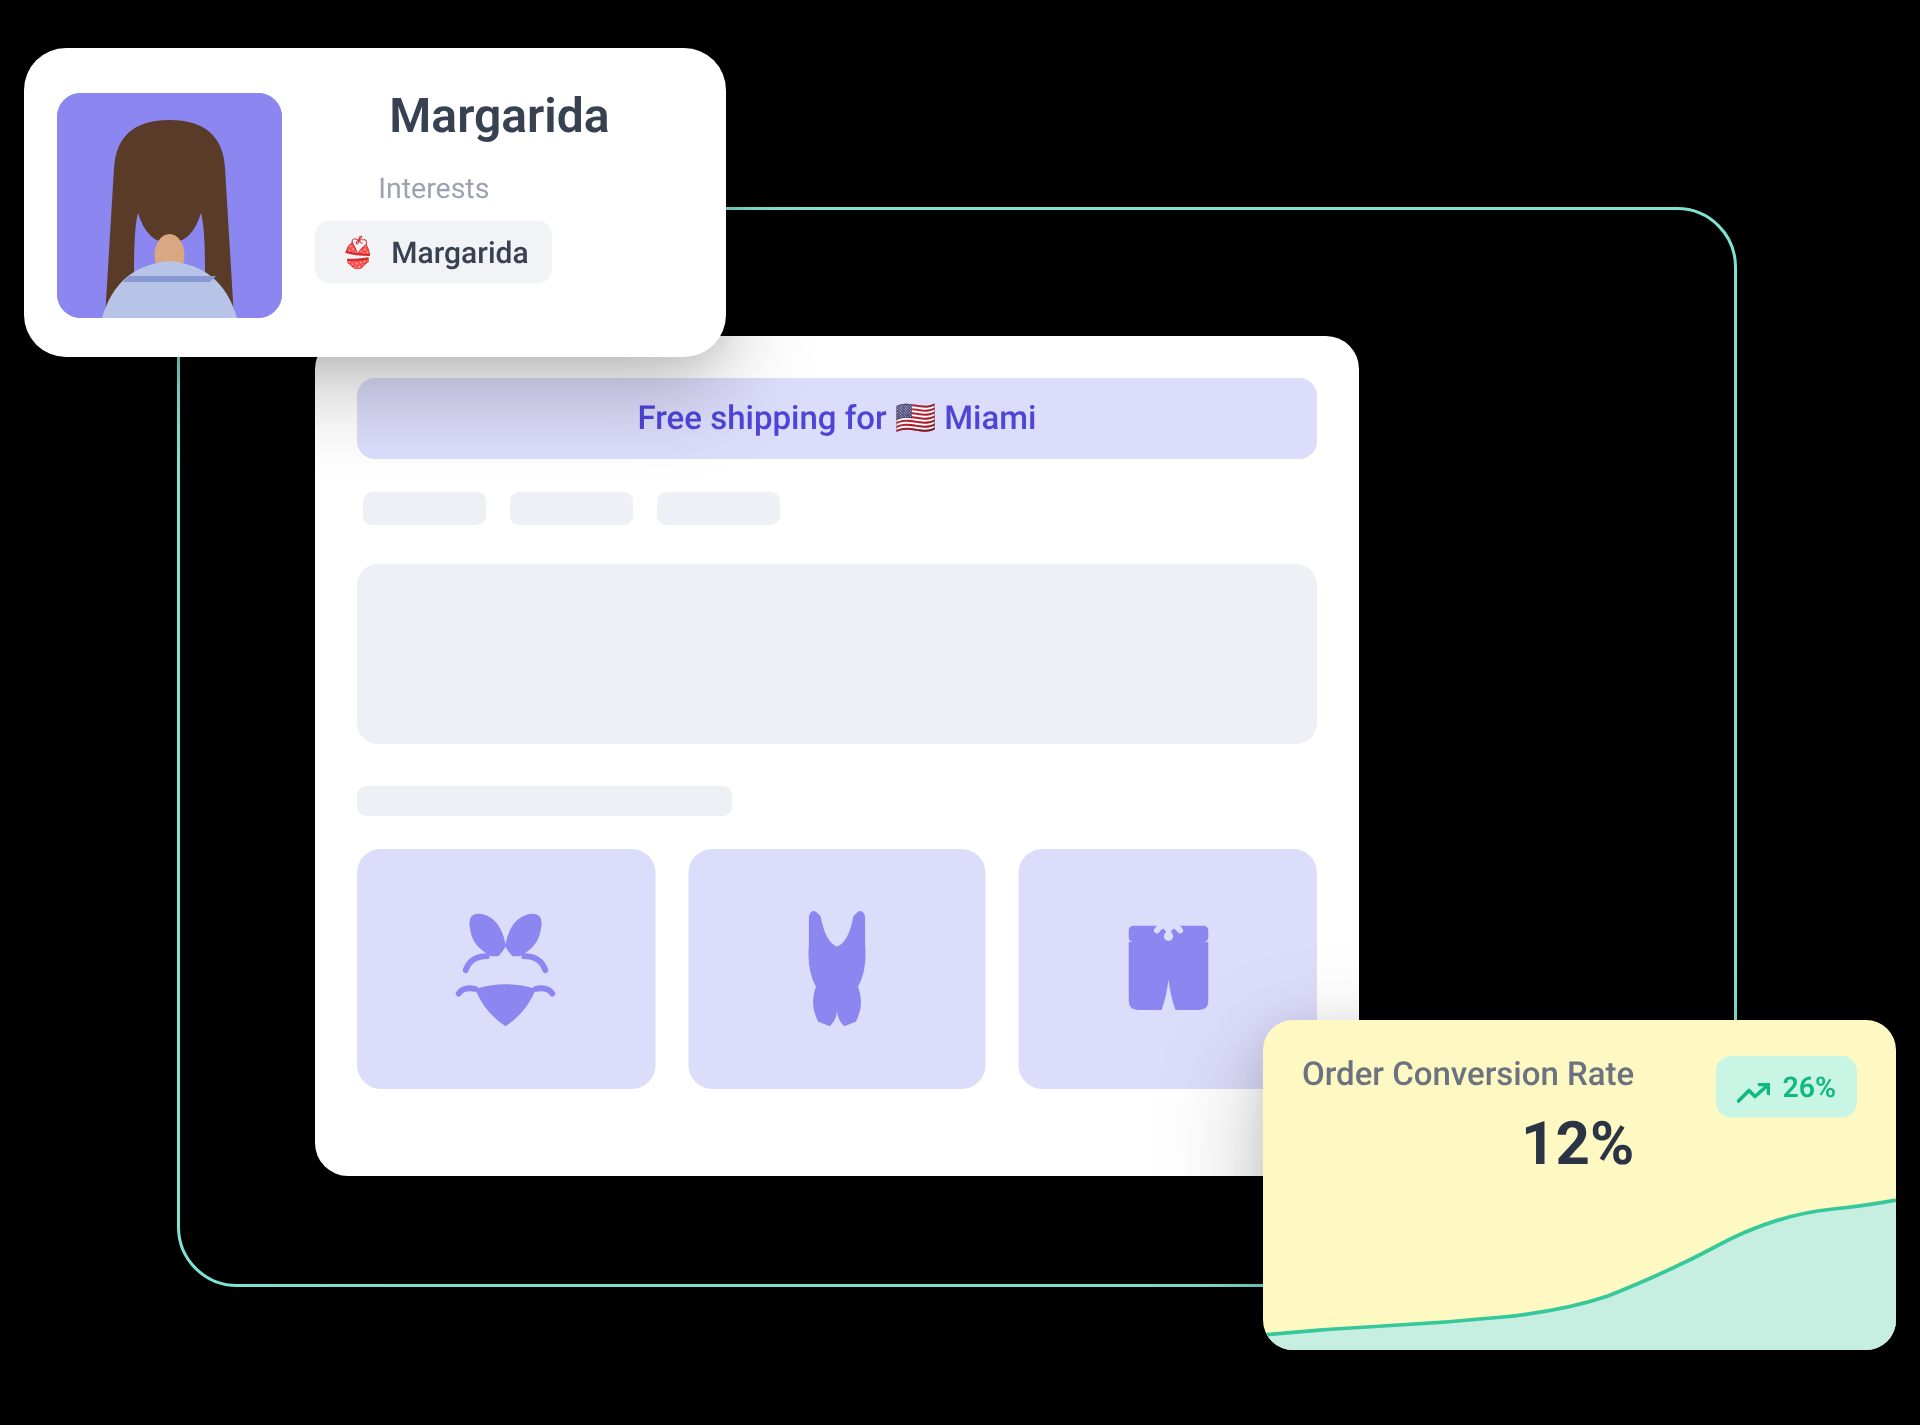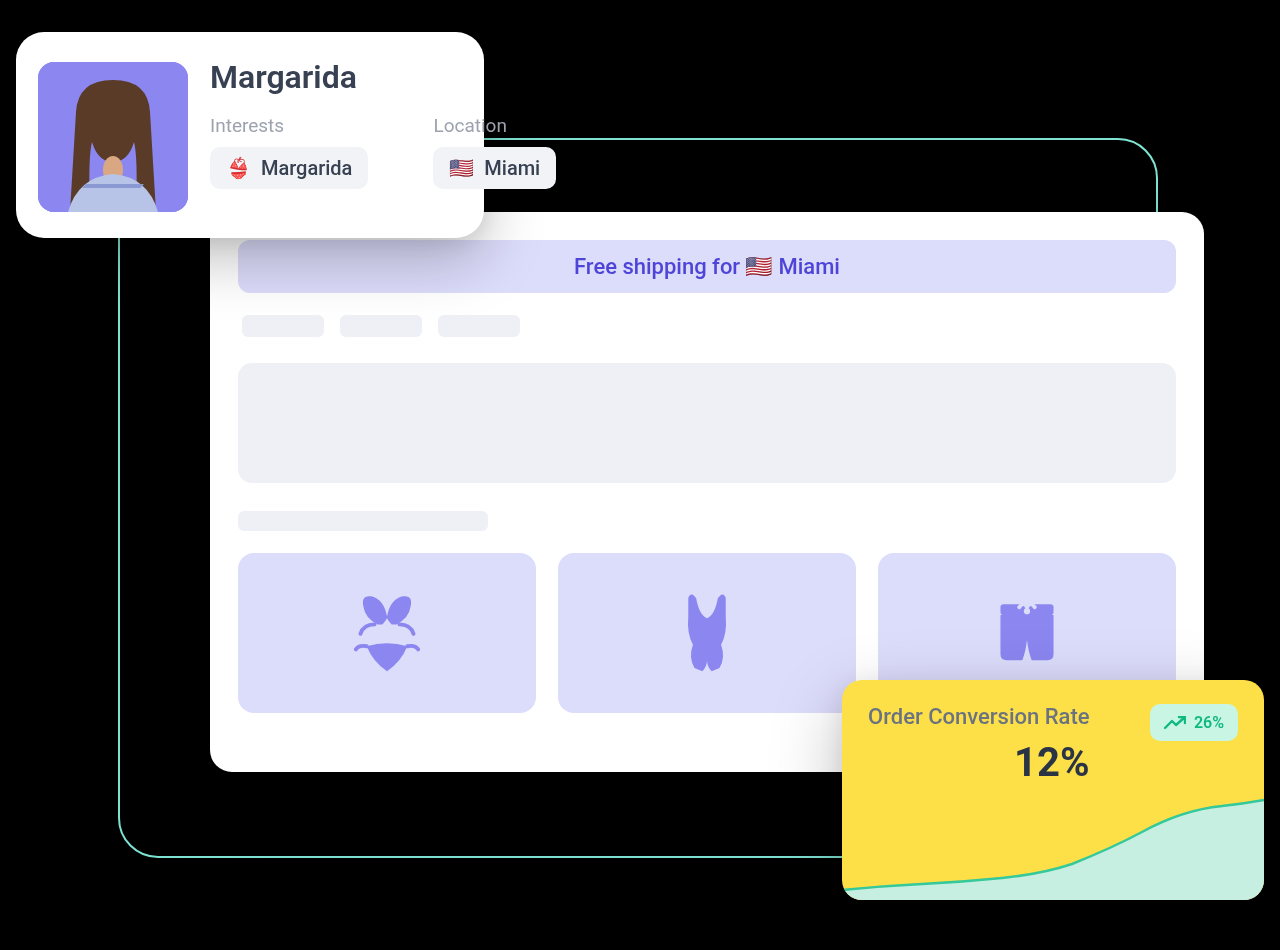"Margarida" .profile-card { text-align: none -> center }
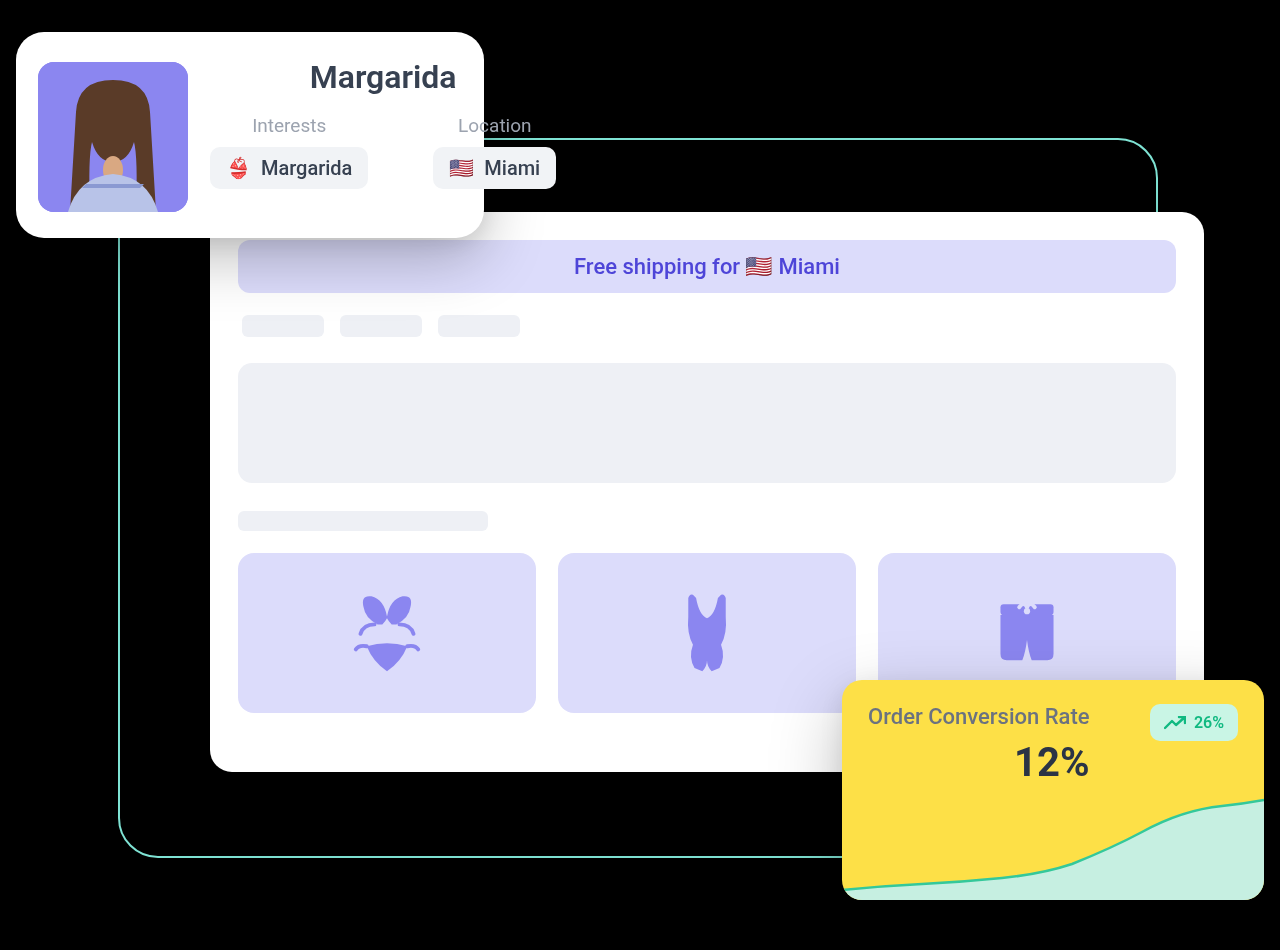"Interests" .profile-row { gap: 65px -> 35px }
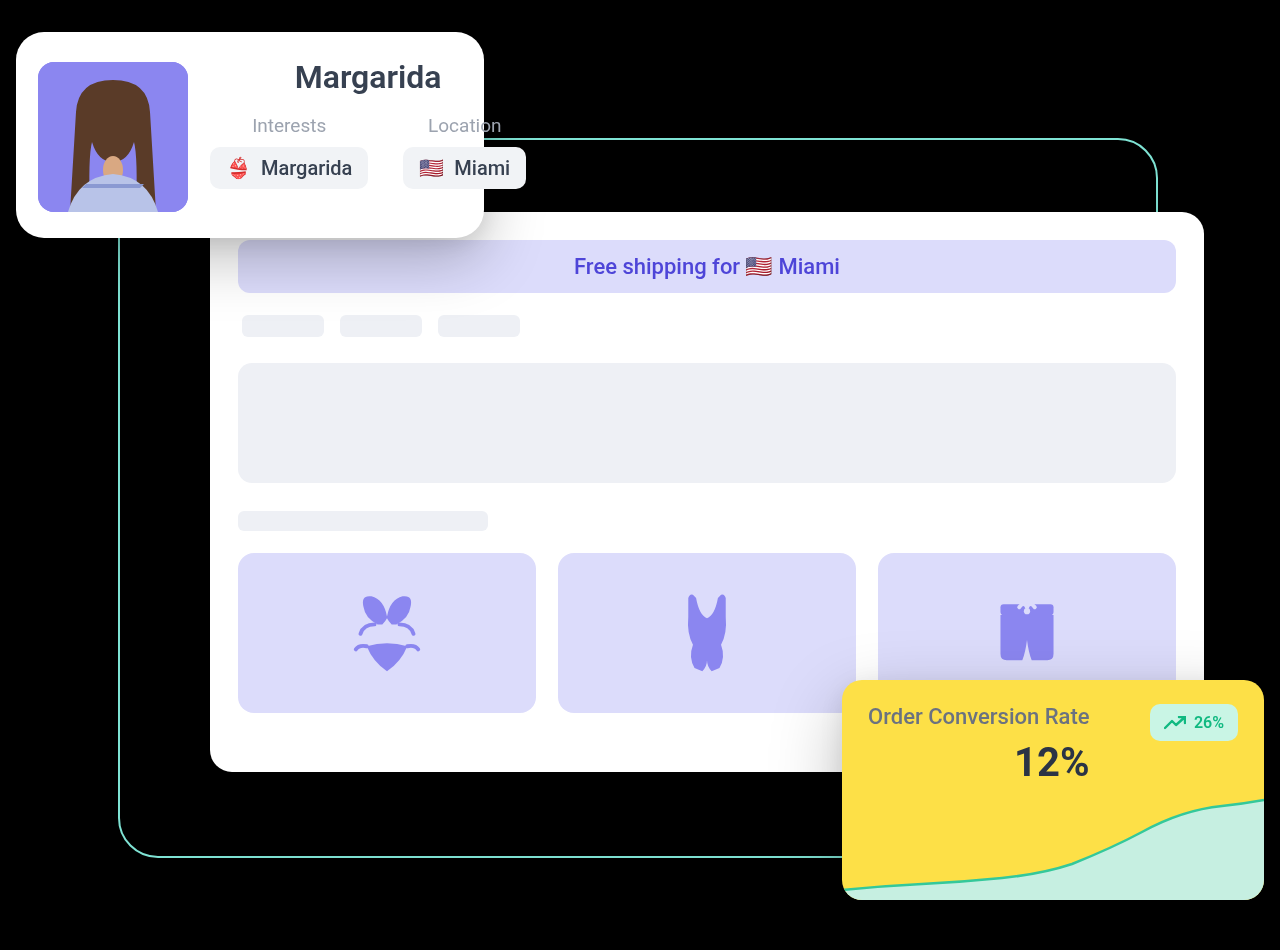"Location" div.profile-col { html: <div> <div>Location</div> <div> <span>🇺🇸</span> <span>Miami</span> </div> </div> -> none }
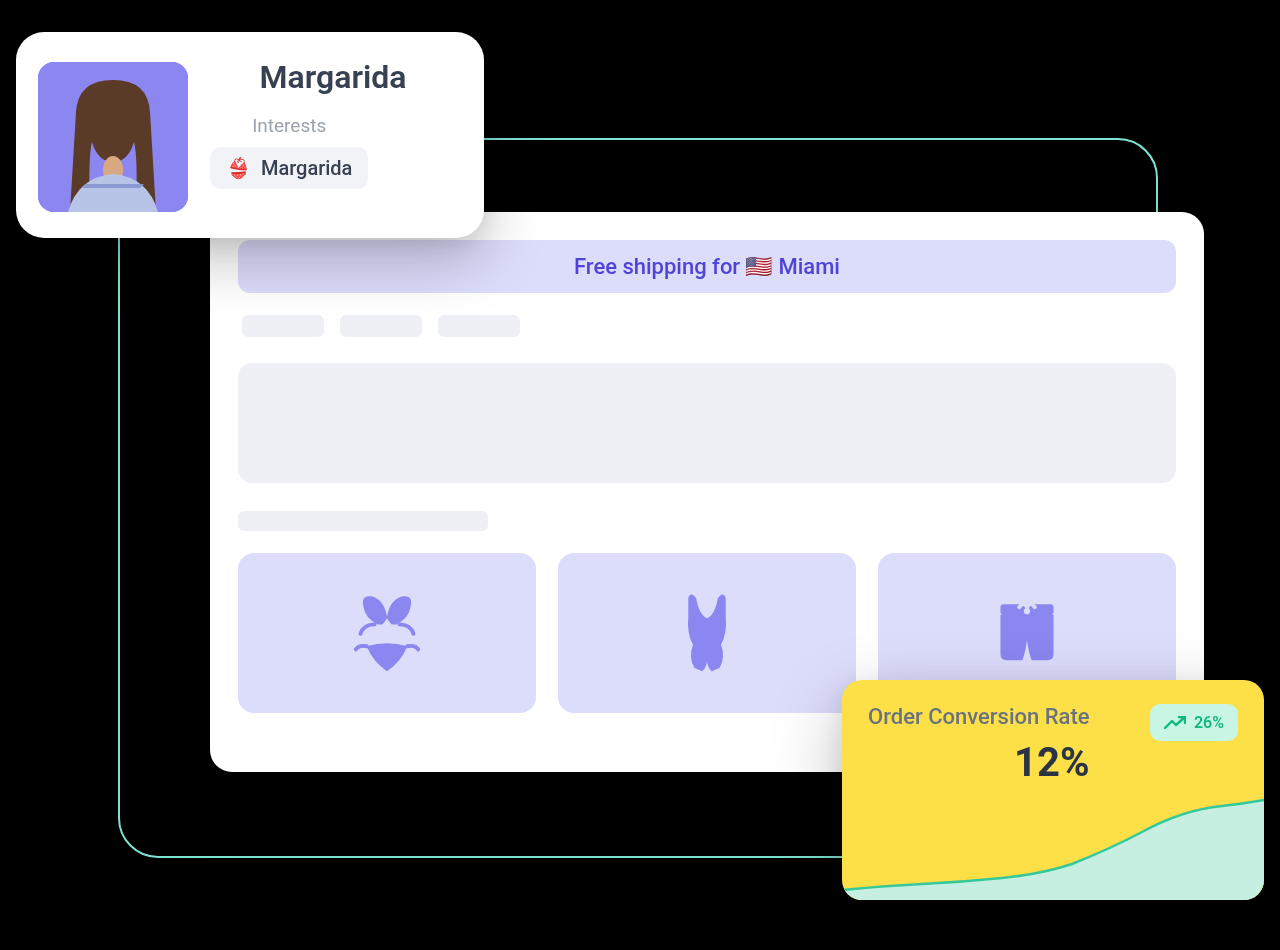"Free shipping for 🇺🇸 Miami" .store-card { top: 212px -> 224px; width: 994px -> 696px }
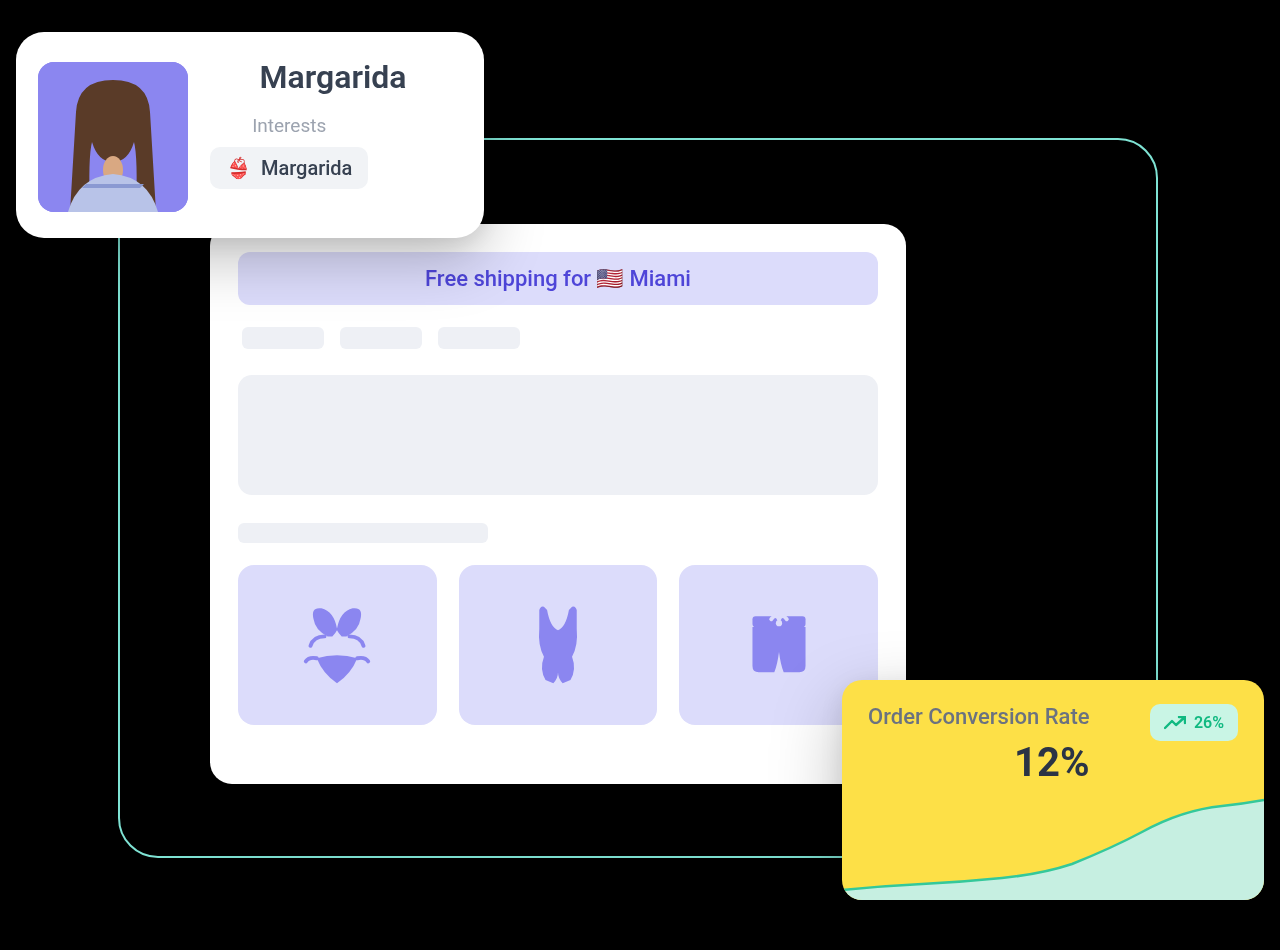"Order Conversion Rate" .metric-card { background: #fde047 -> #fef9c3 }
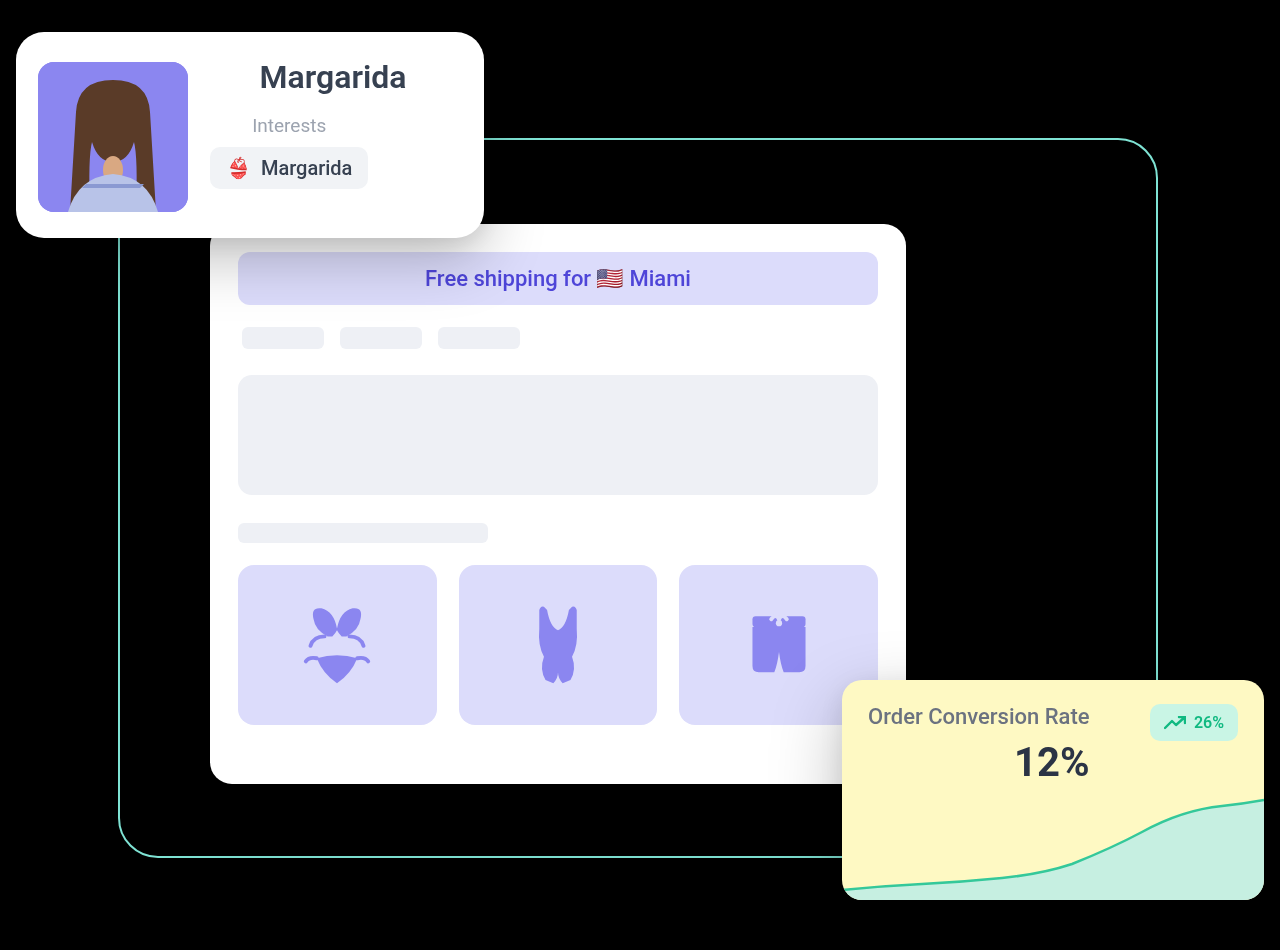"26%" .metric-badge { align-items: center -> flex-end; font-size: 16px -> 19px }
